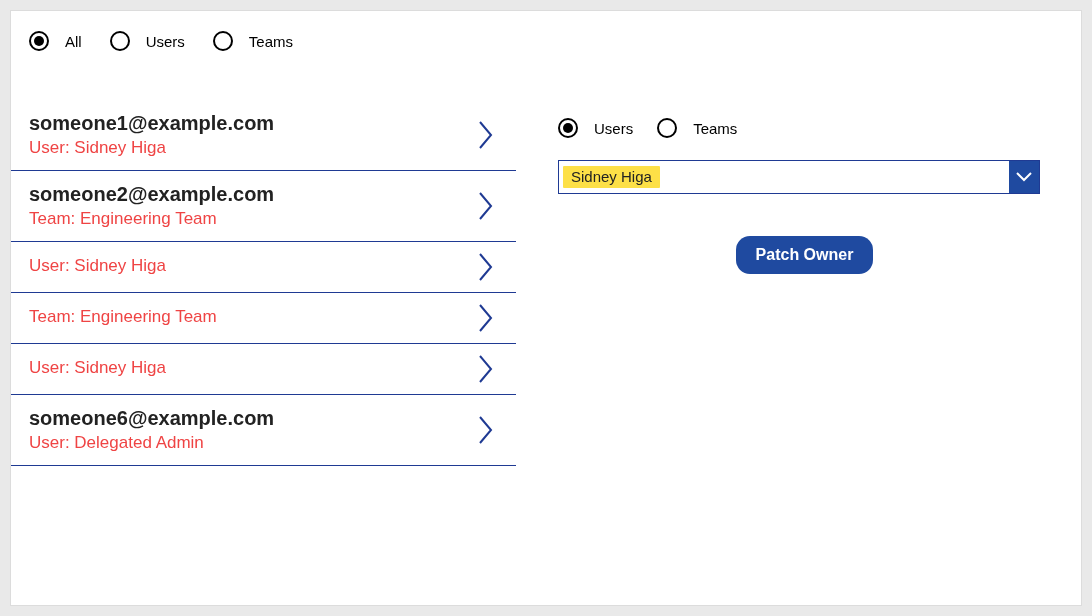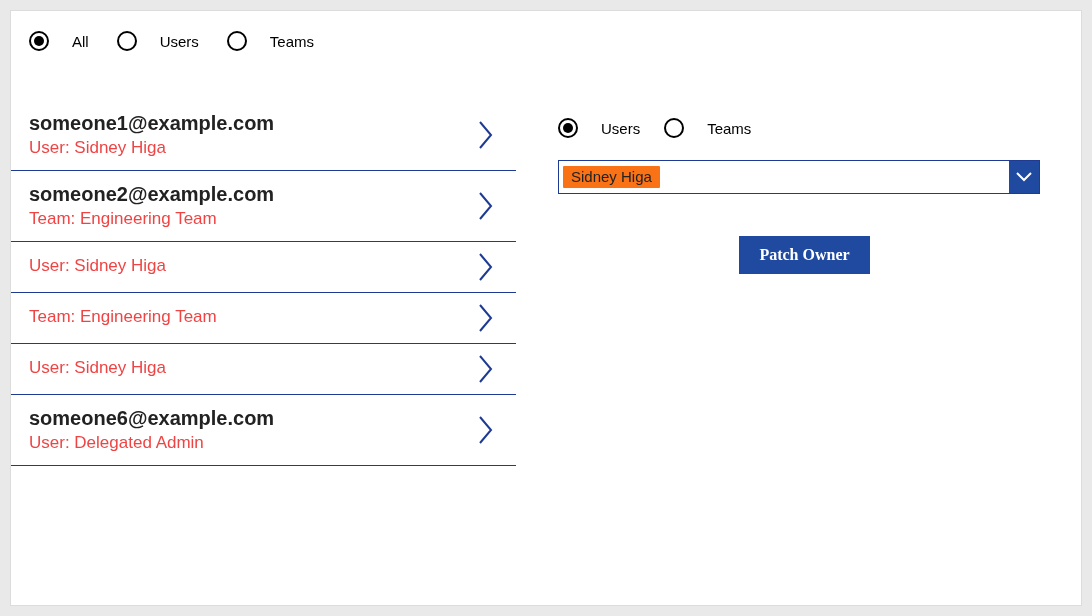"All" .radio { gap: 23px -> 16px }
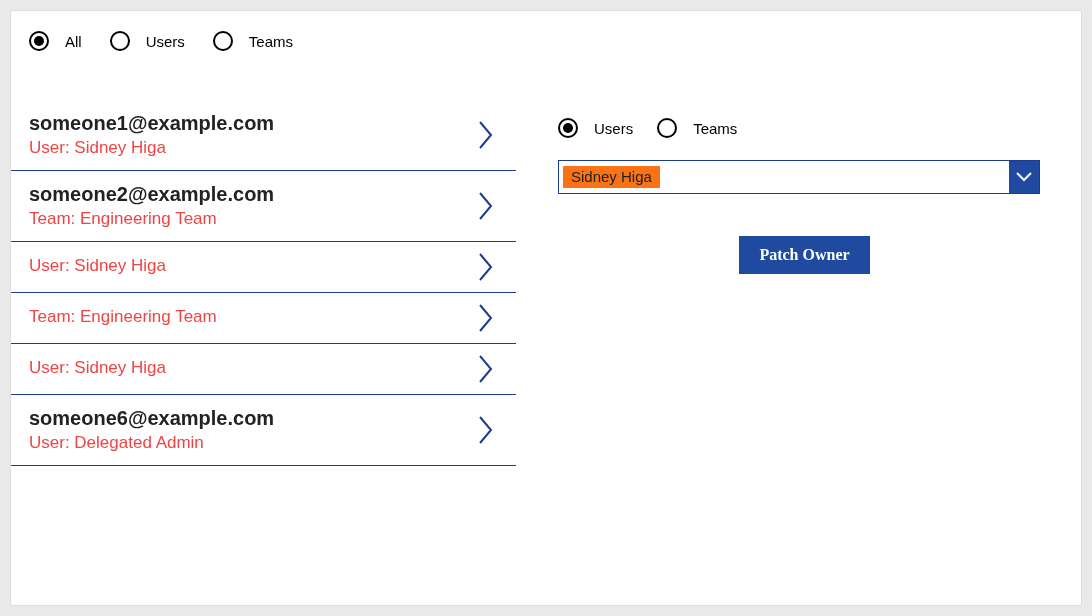"Sidney Higa" .dropdown-text { background: #f97316 -> #fde047 }
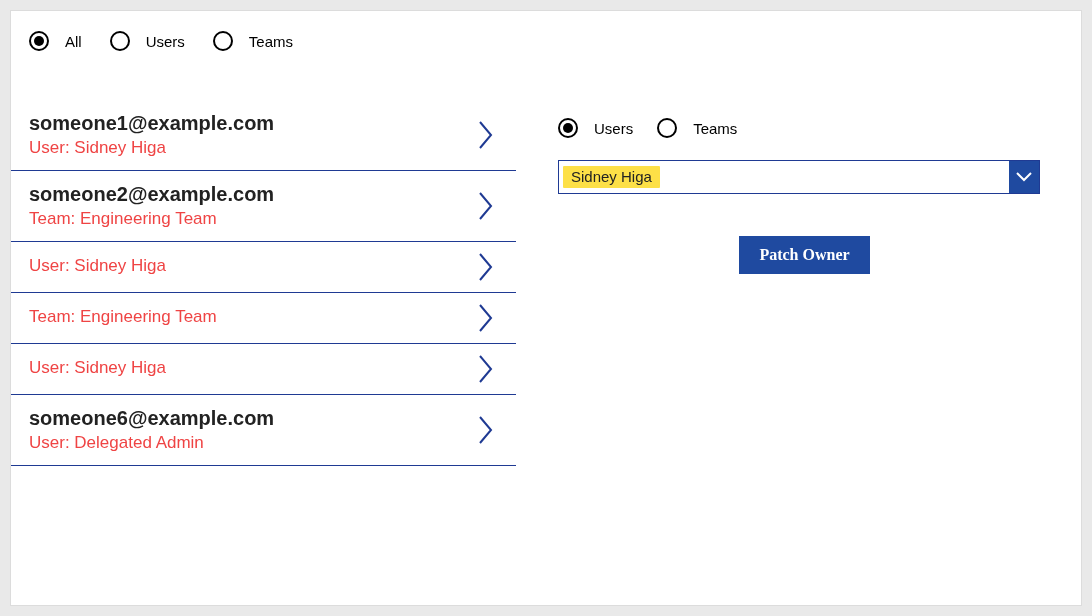"Patch Owner" .primary-button { border-radius: 0 -> 14px; font-family: Liberation Serif, serif -> Liberation Sans, sans-serif }
